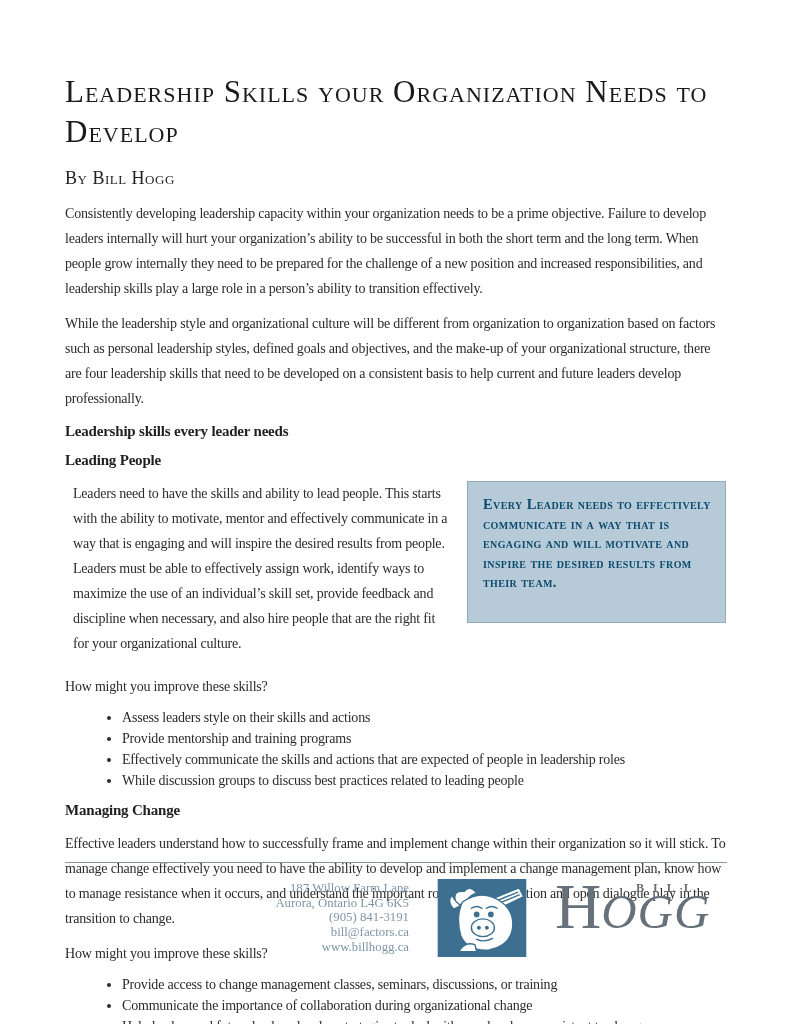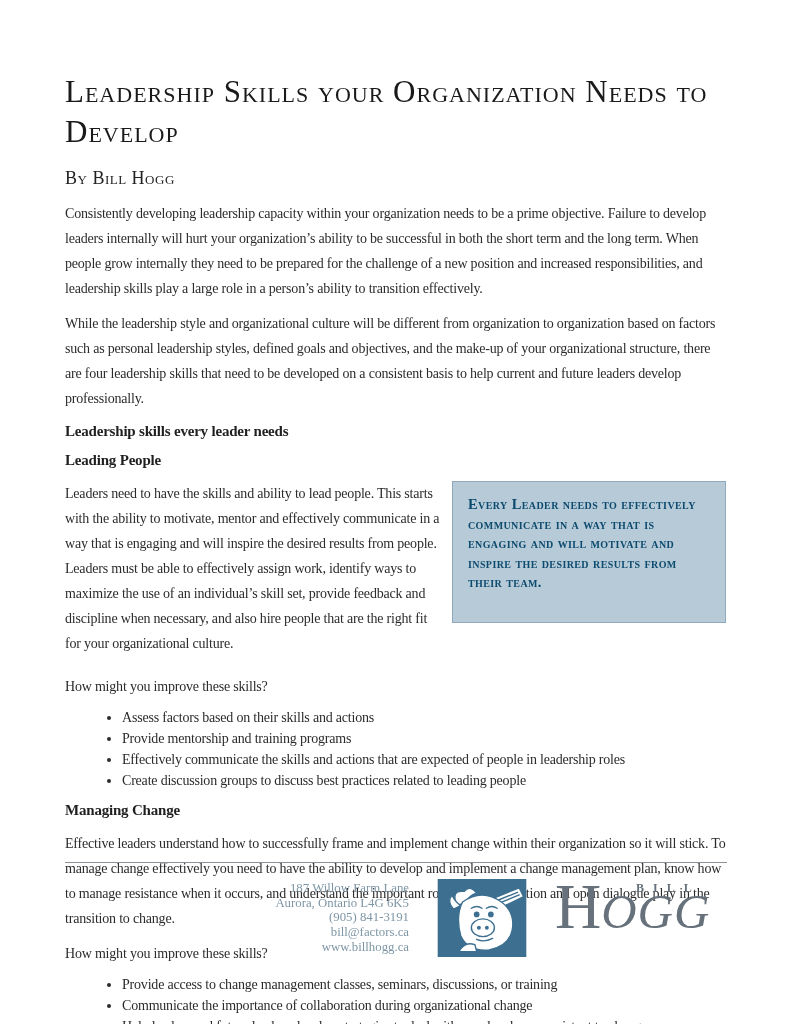"Leaders need to have the" .two-col { gap: 6px -> 13px; margin-left: none -> 8px }
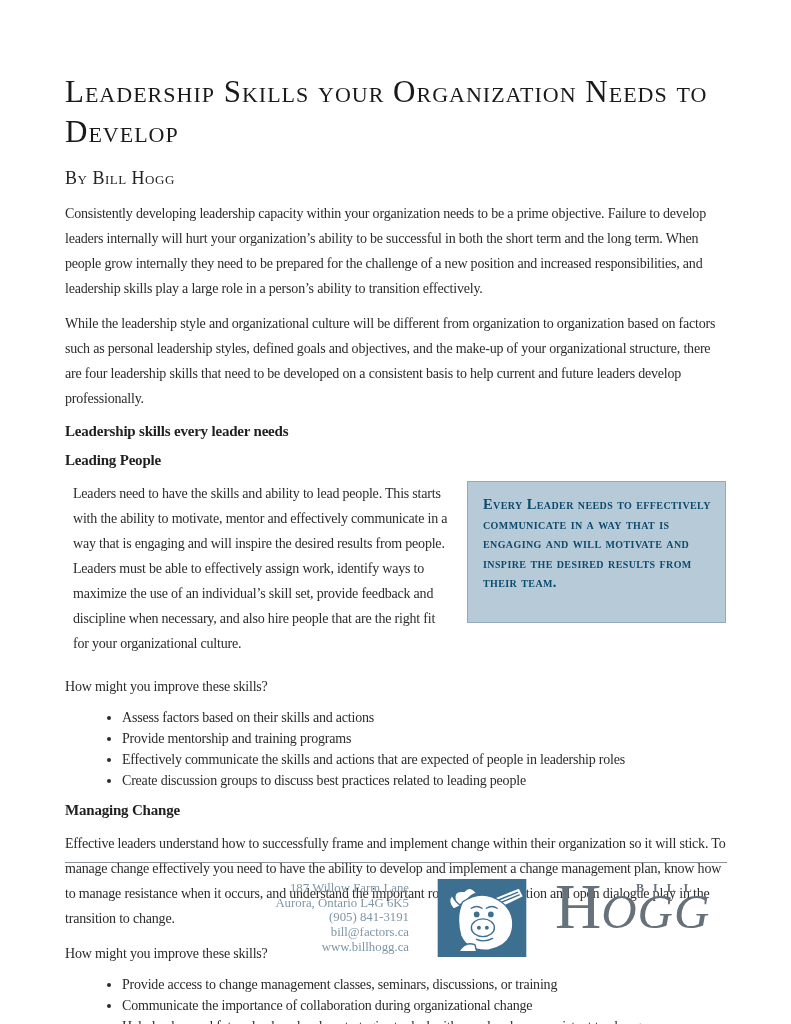"Assess factors based on their" li { text: factors based -> leaders style }
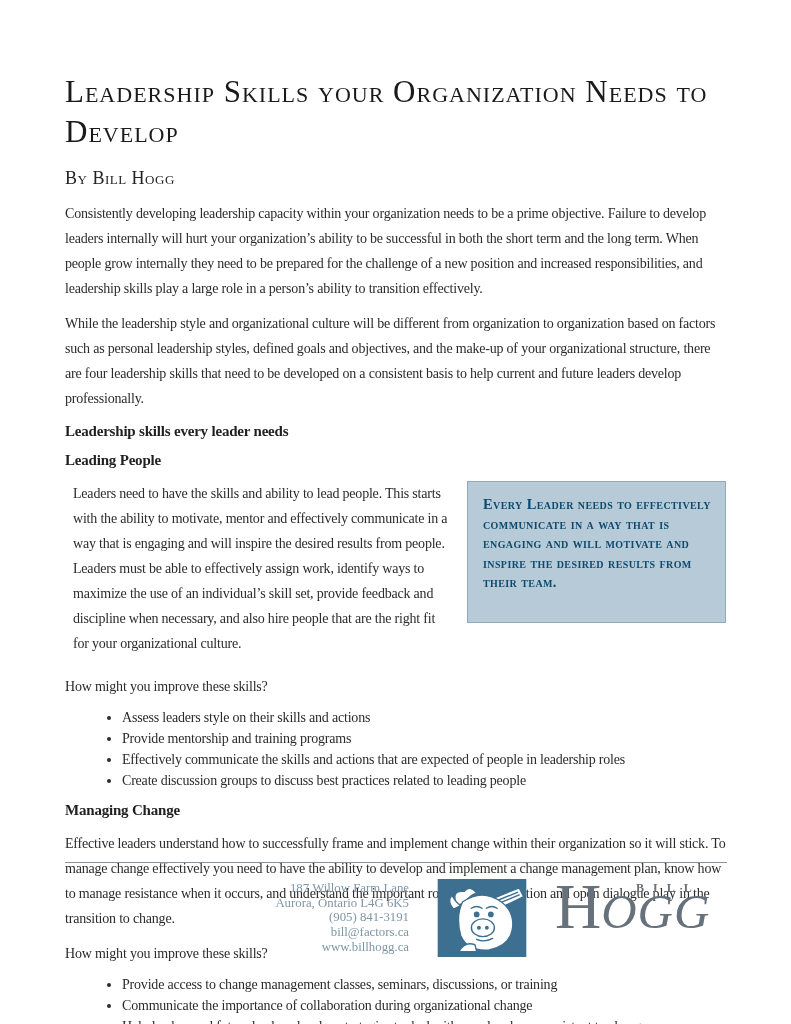"Create discussion groups to discuss" li { text: Create -> While }
